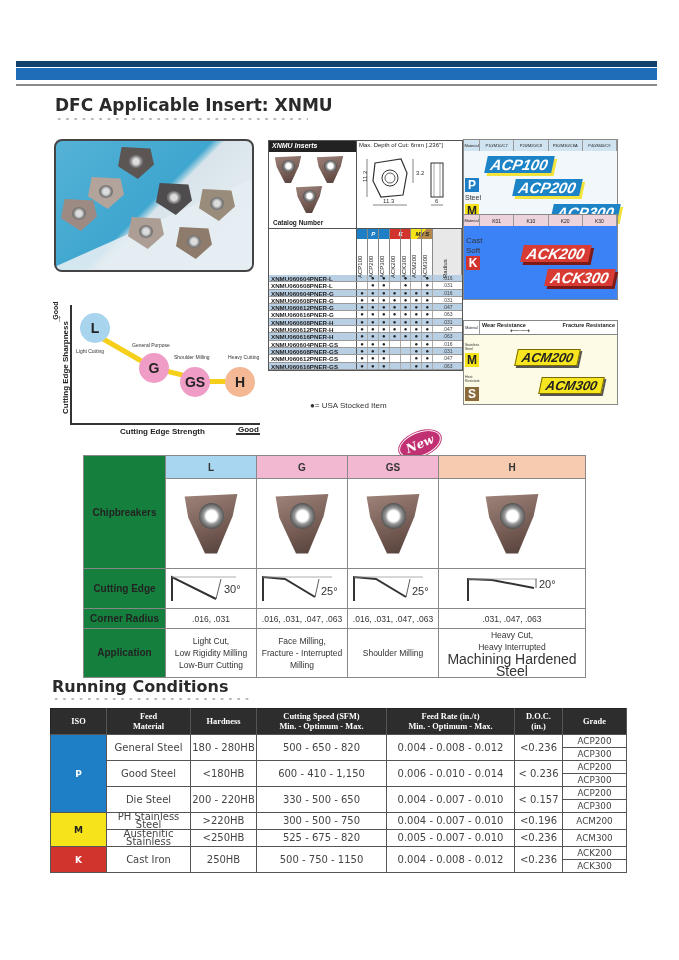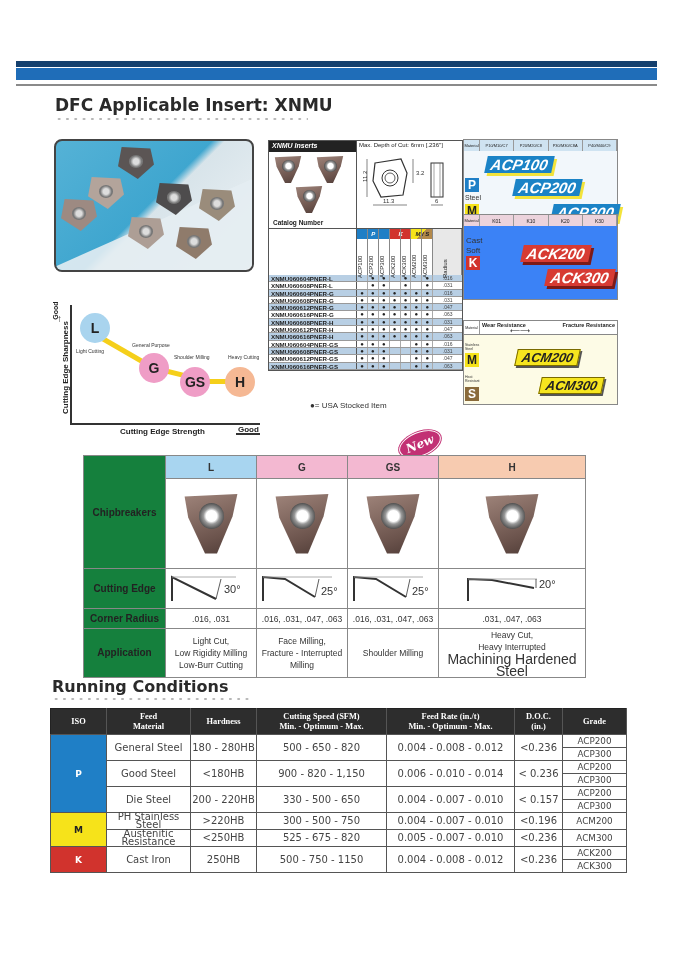"900 - 820 - 1,150" td { text: 900 - 820 -> 600 - 410 }
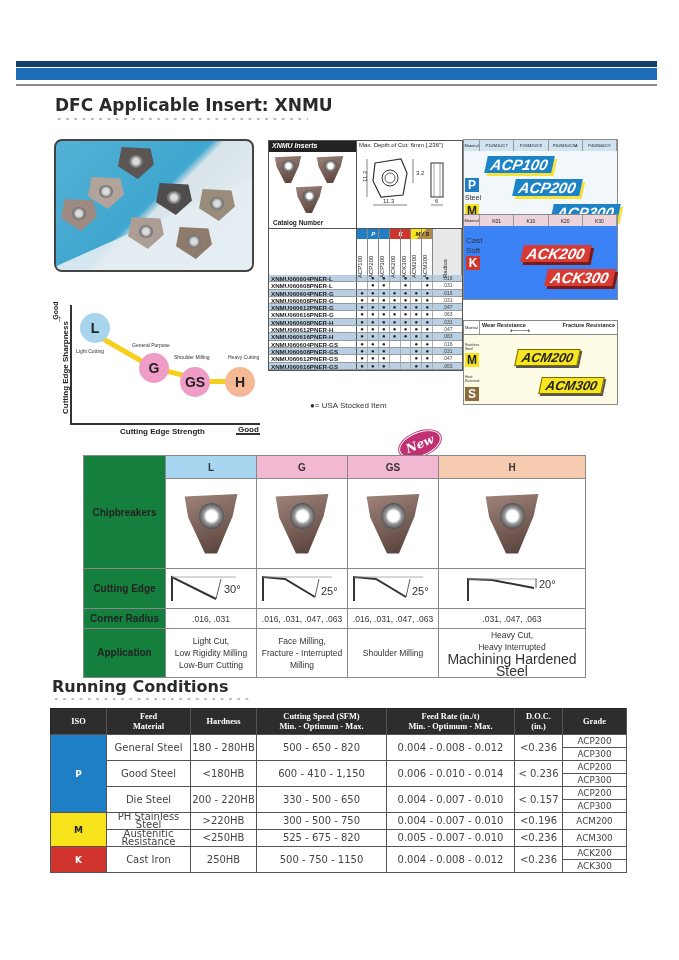"Austenitic Resistance" td { text: Resistance -> Stainless }
